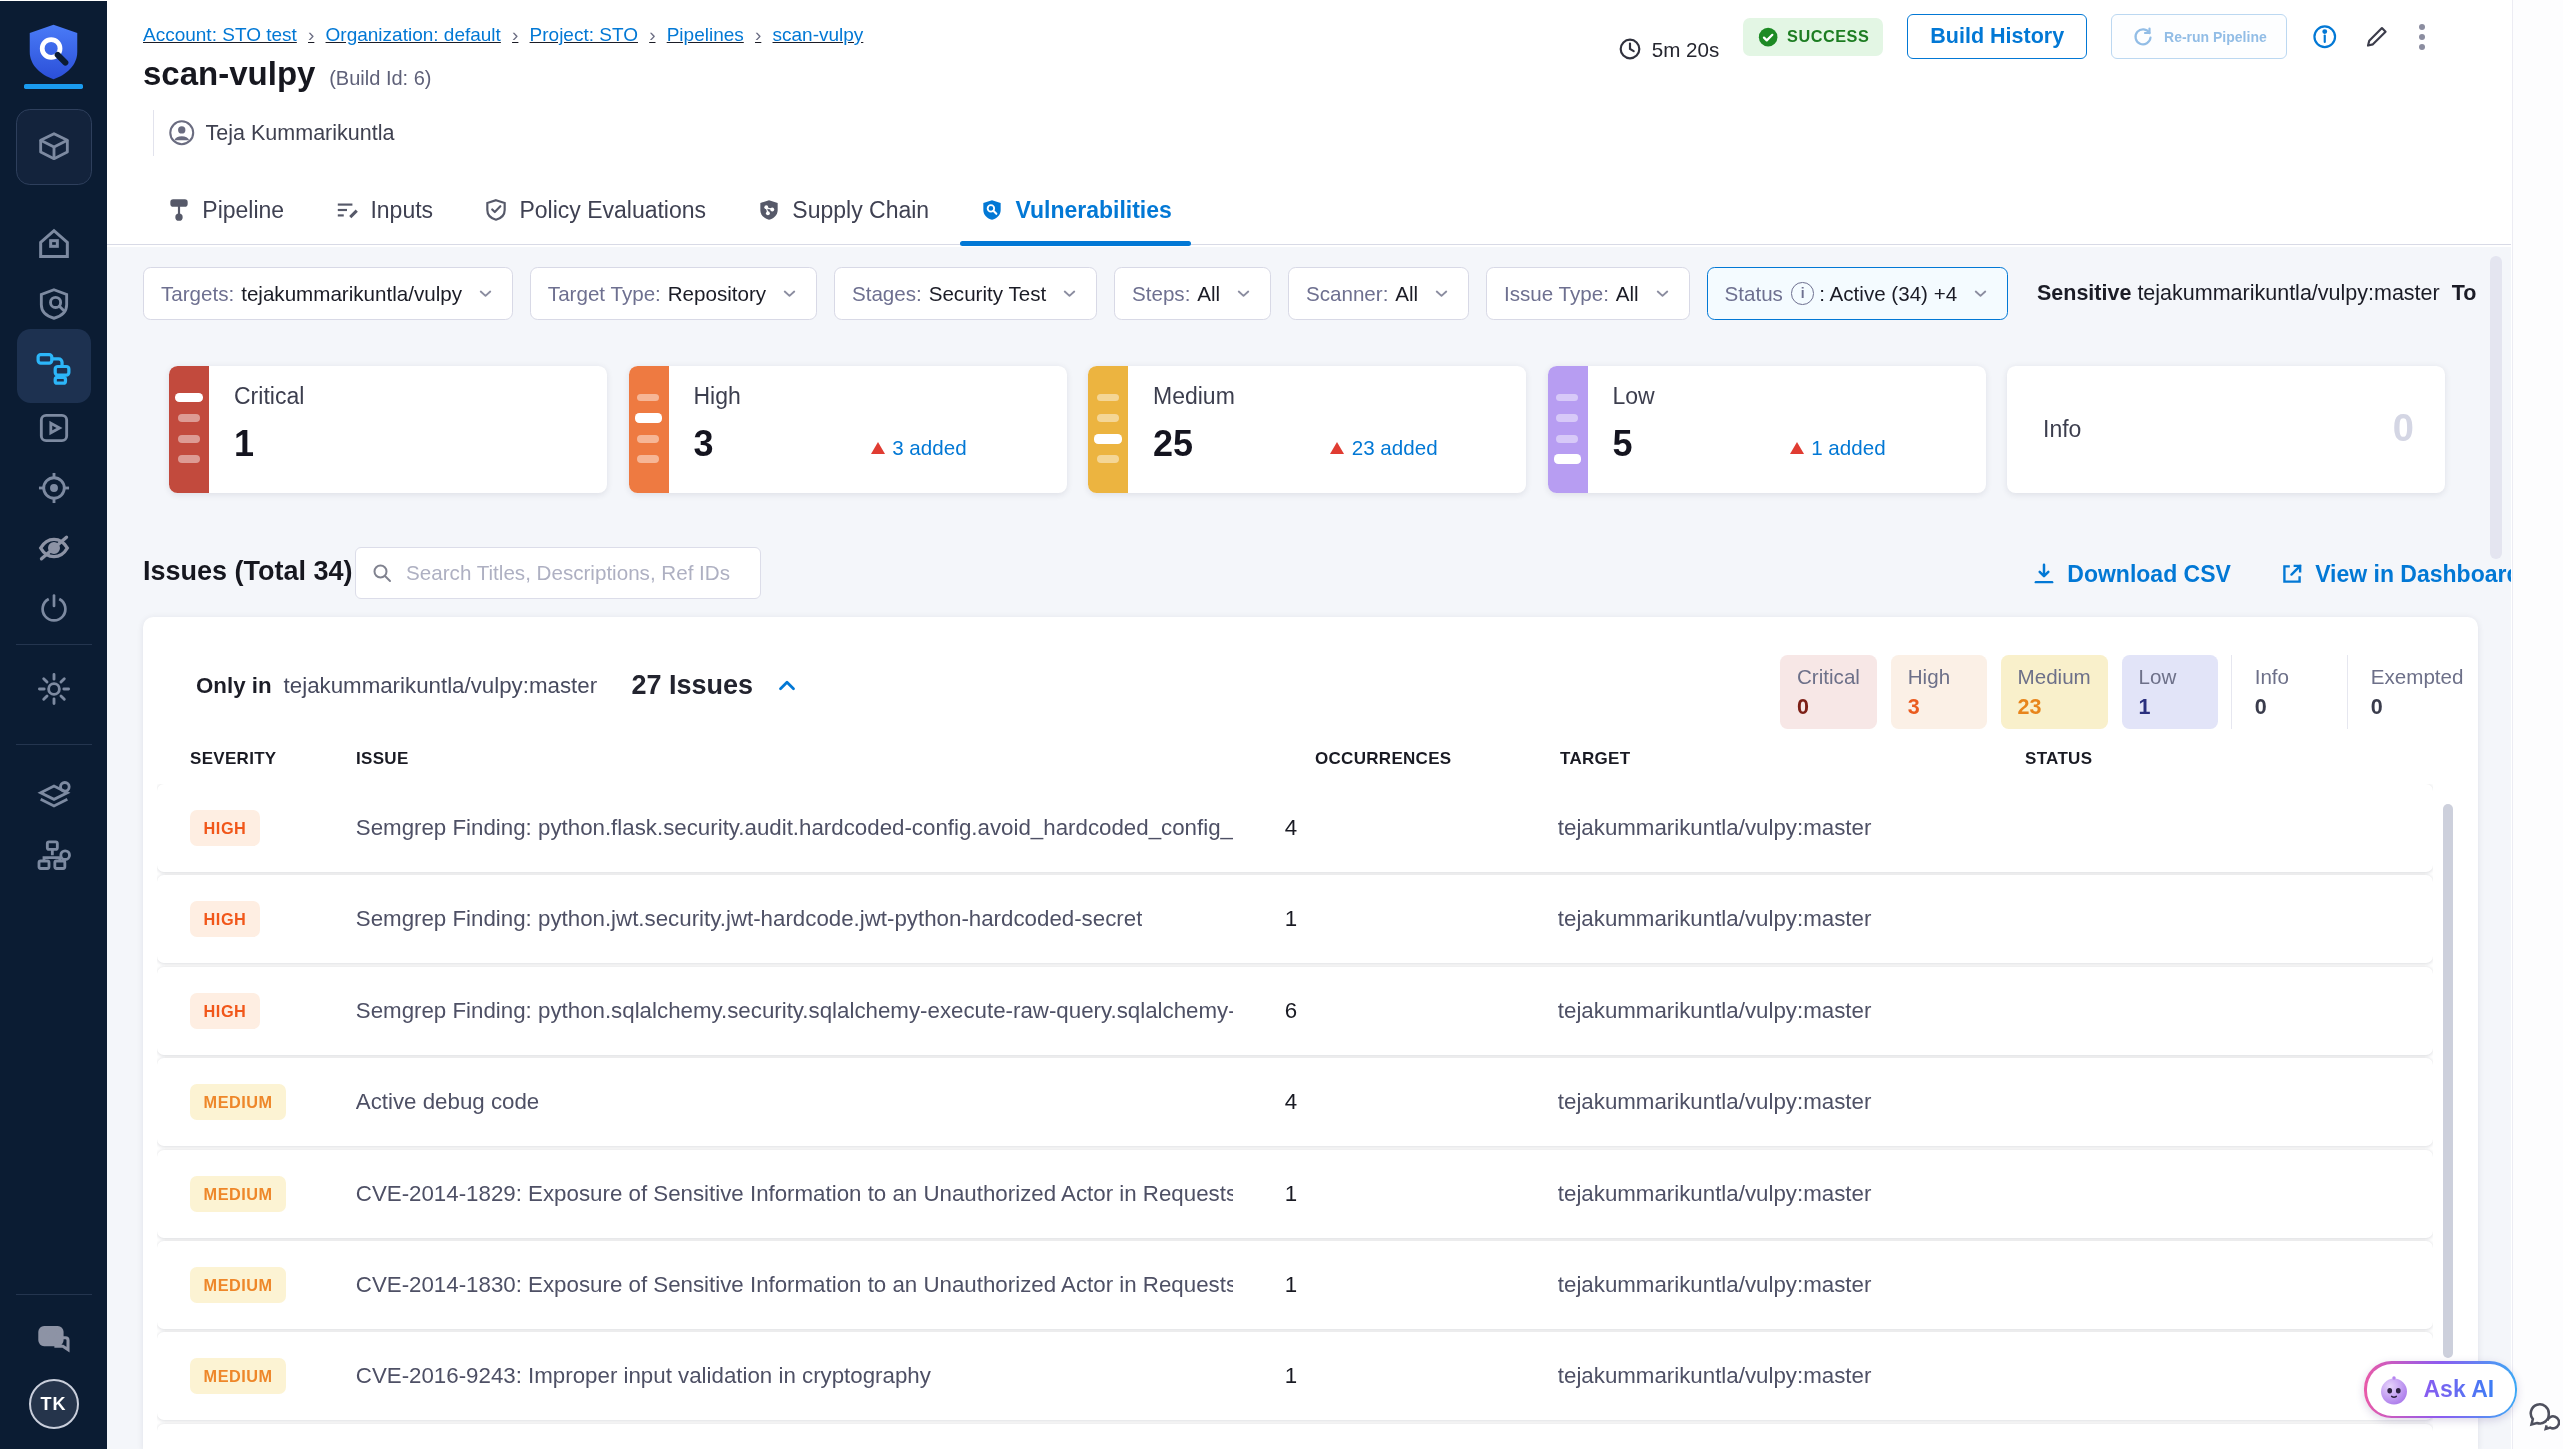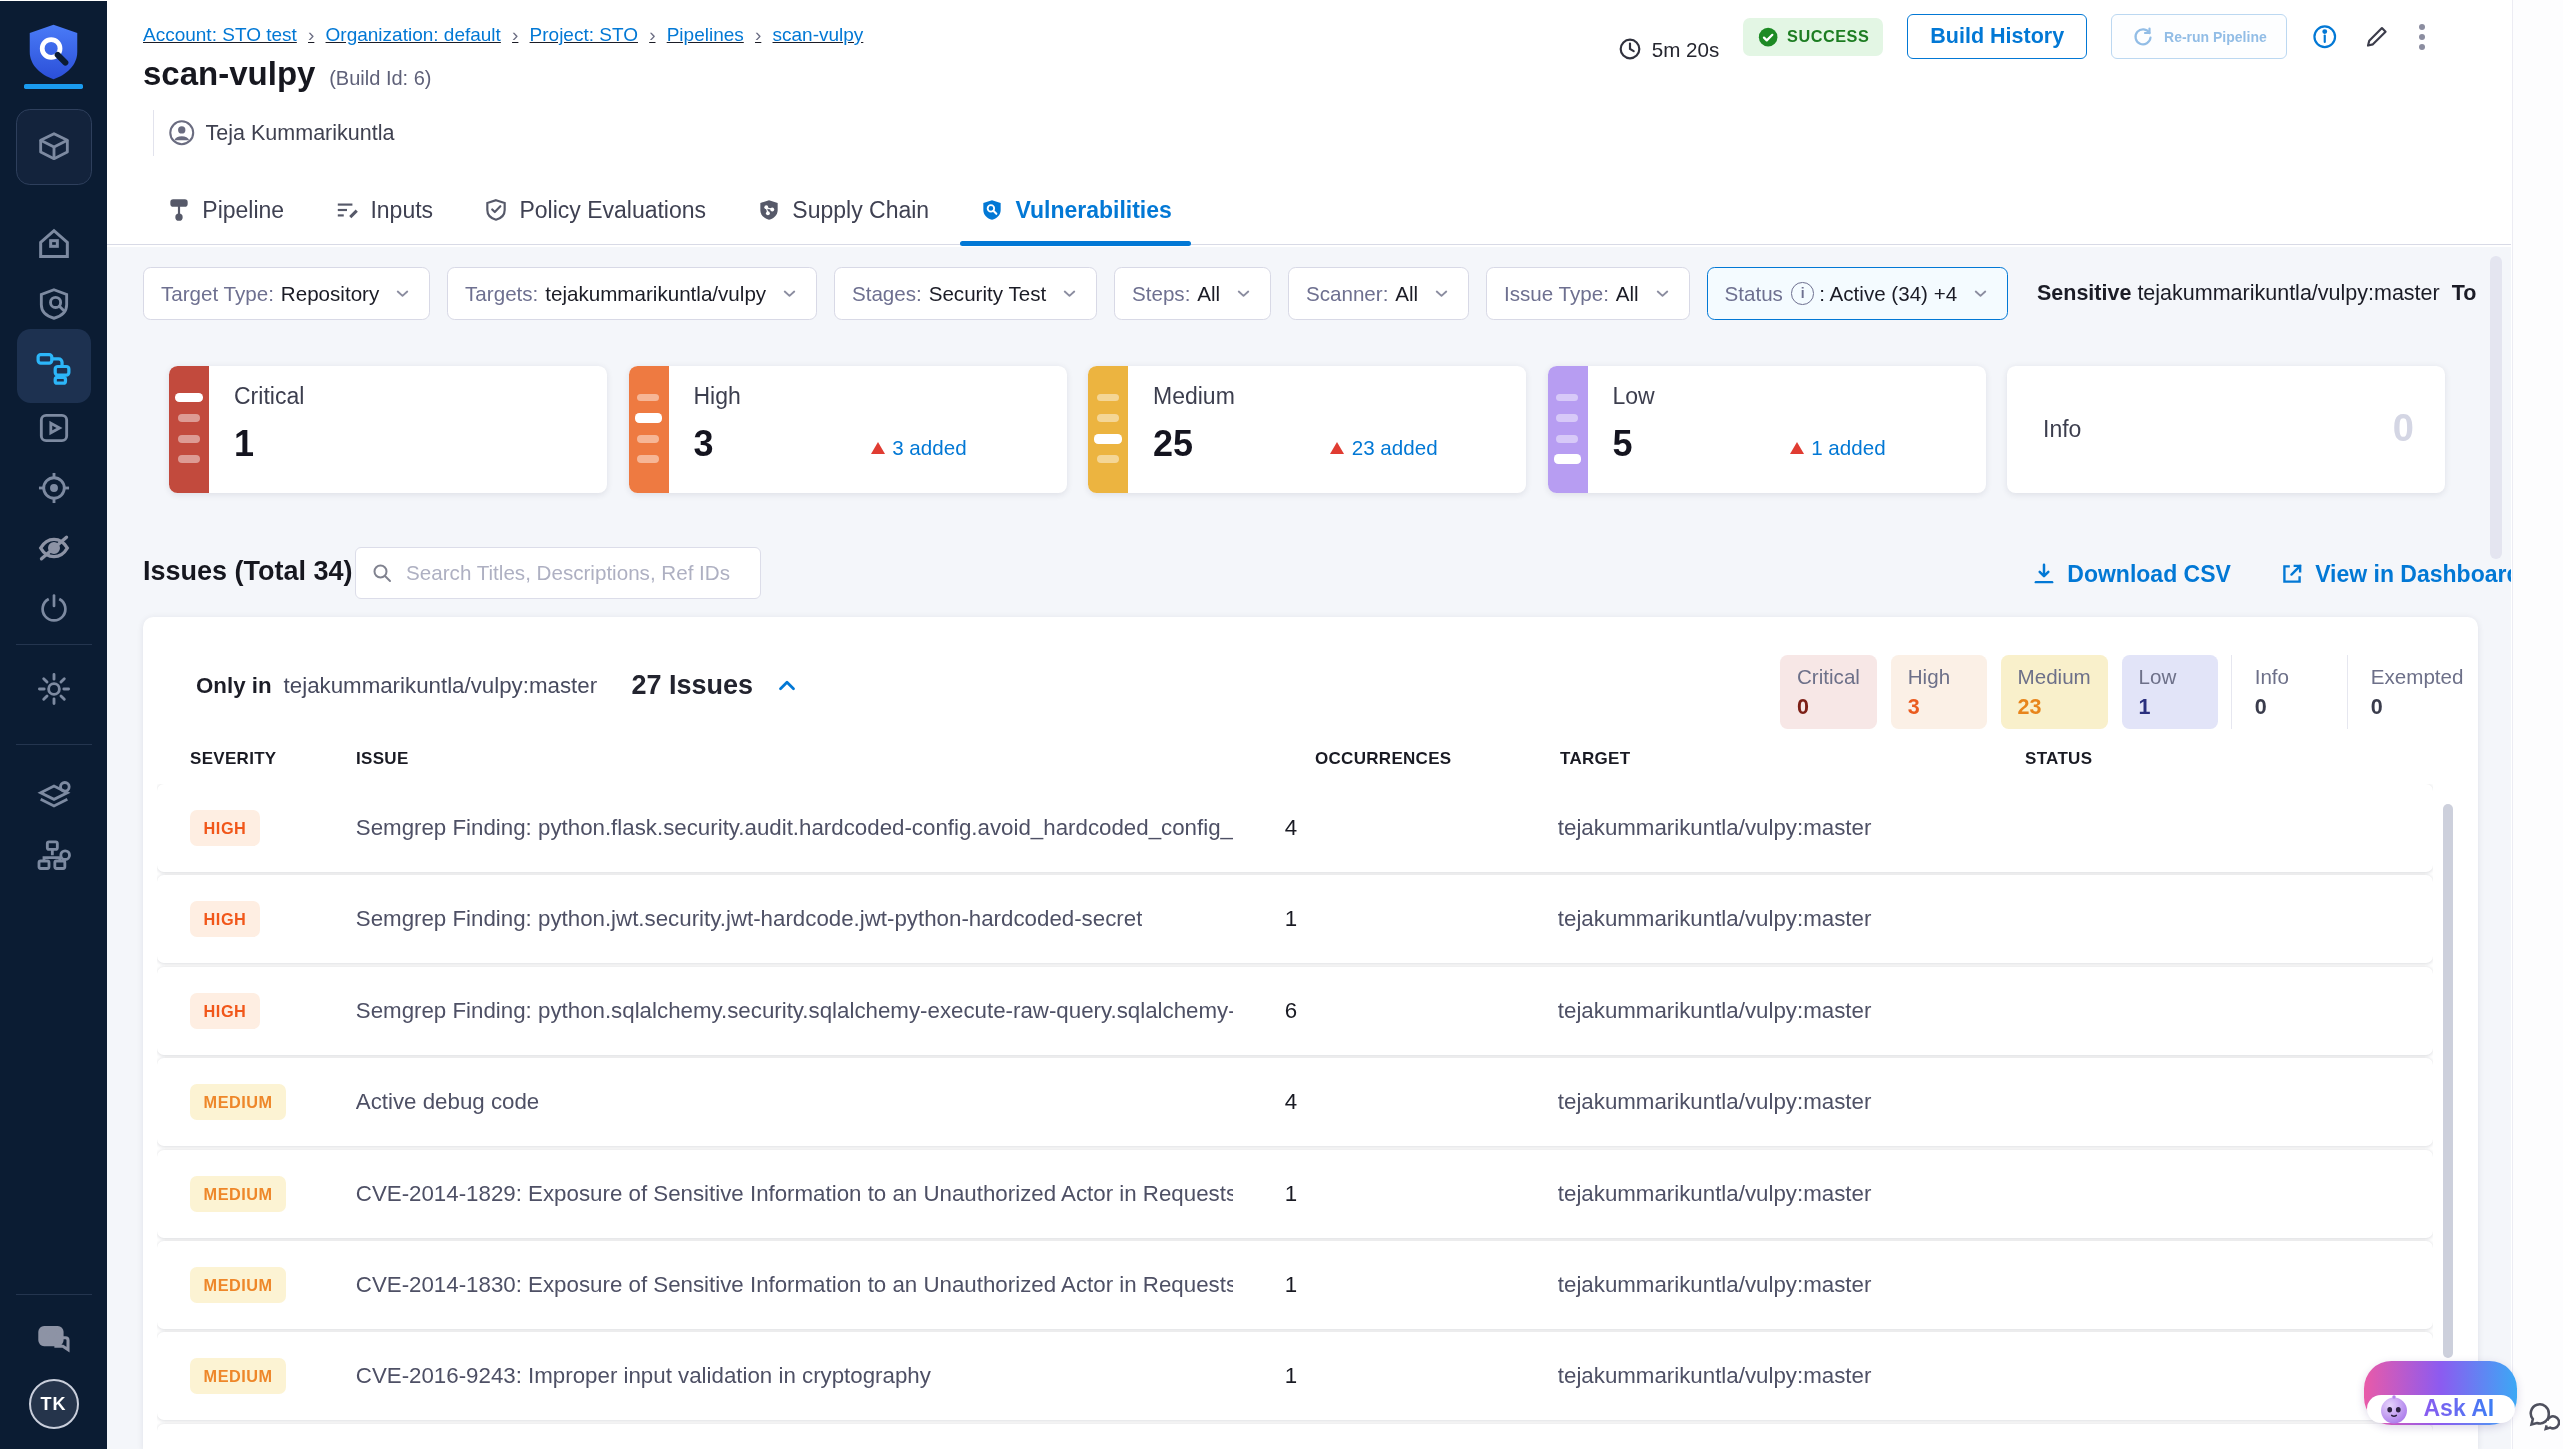"Target Type:" div.pill { order: before "Targets:" -> after "Targets:" }
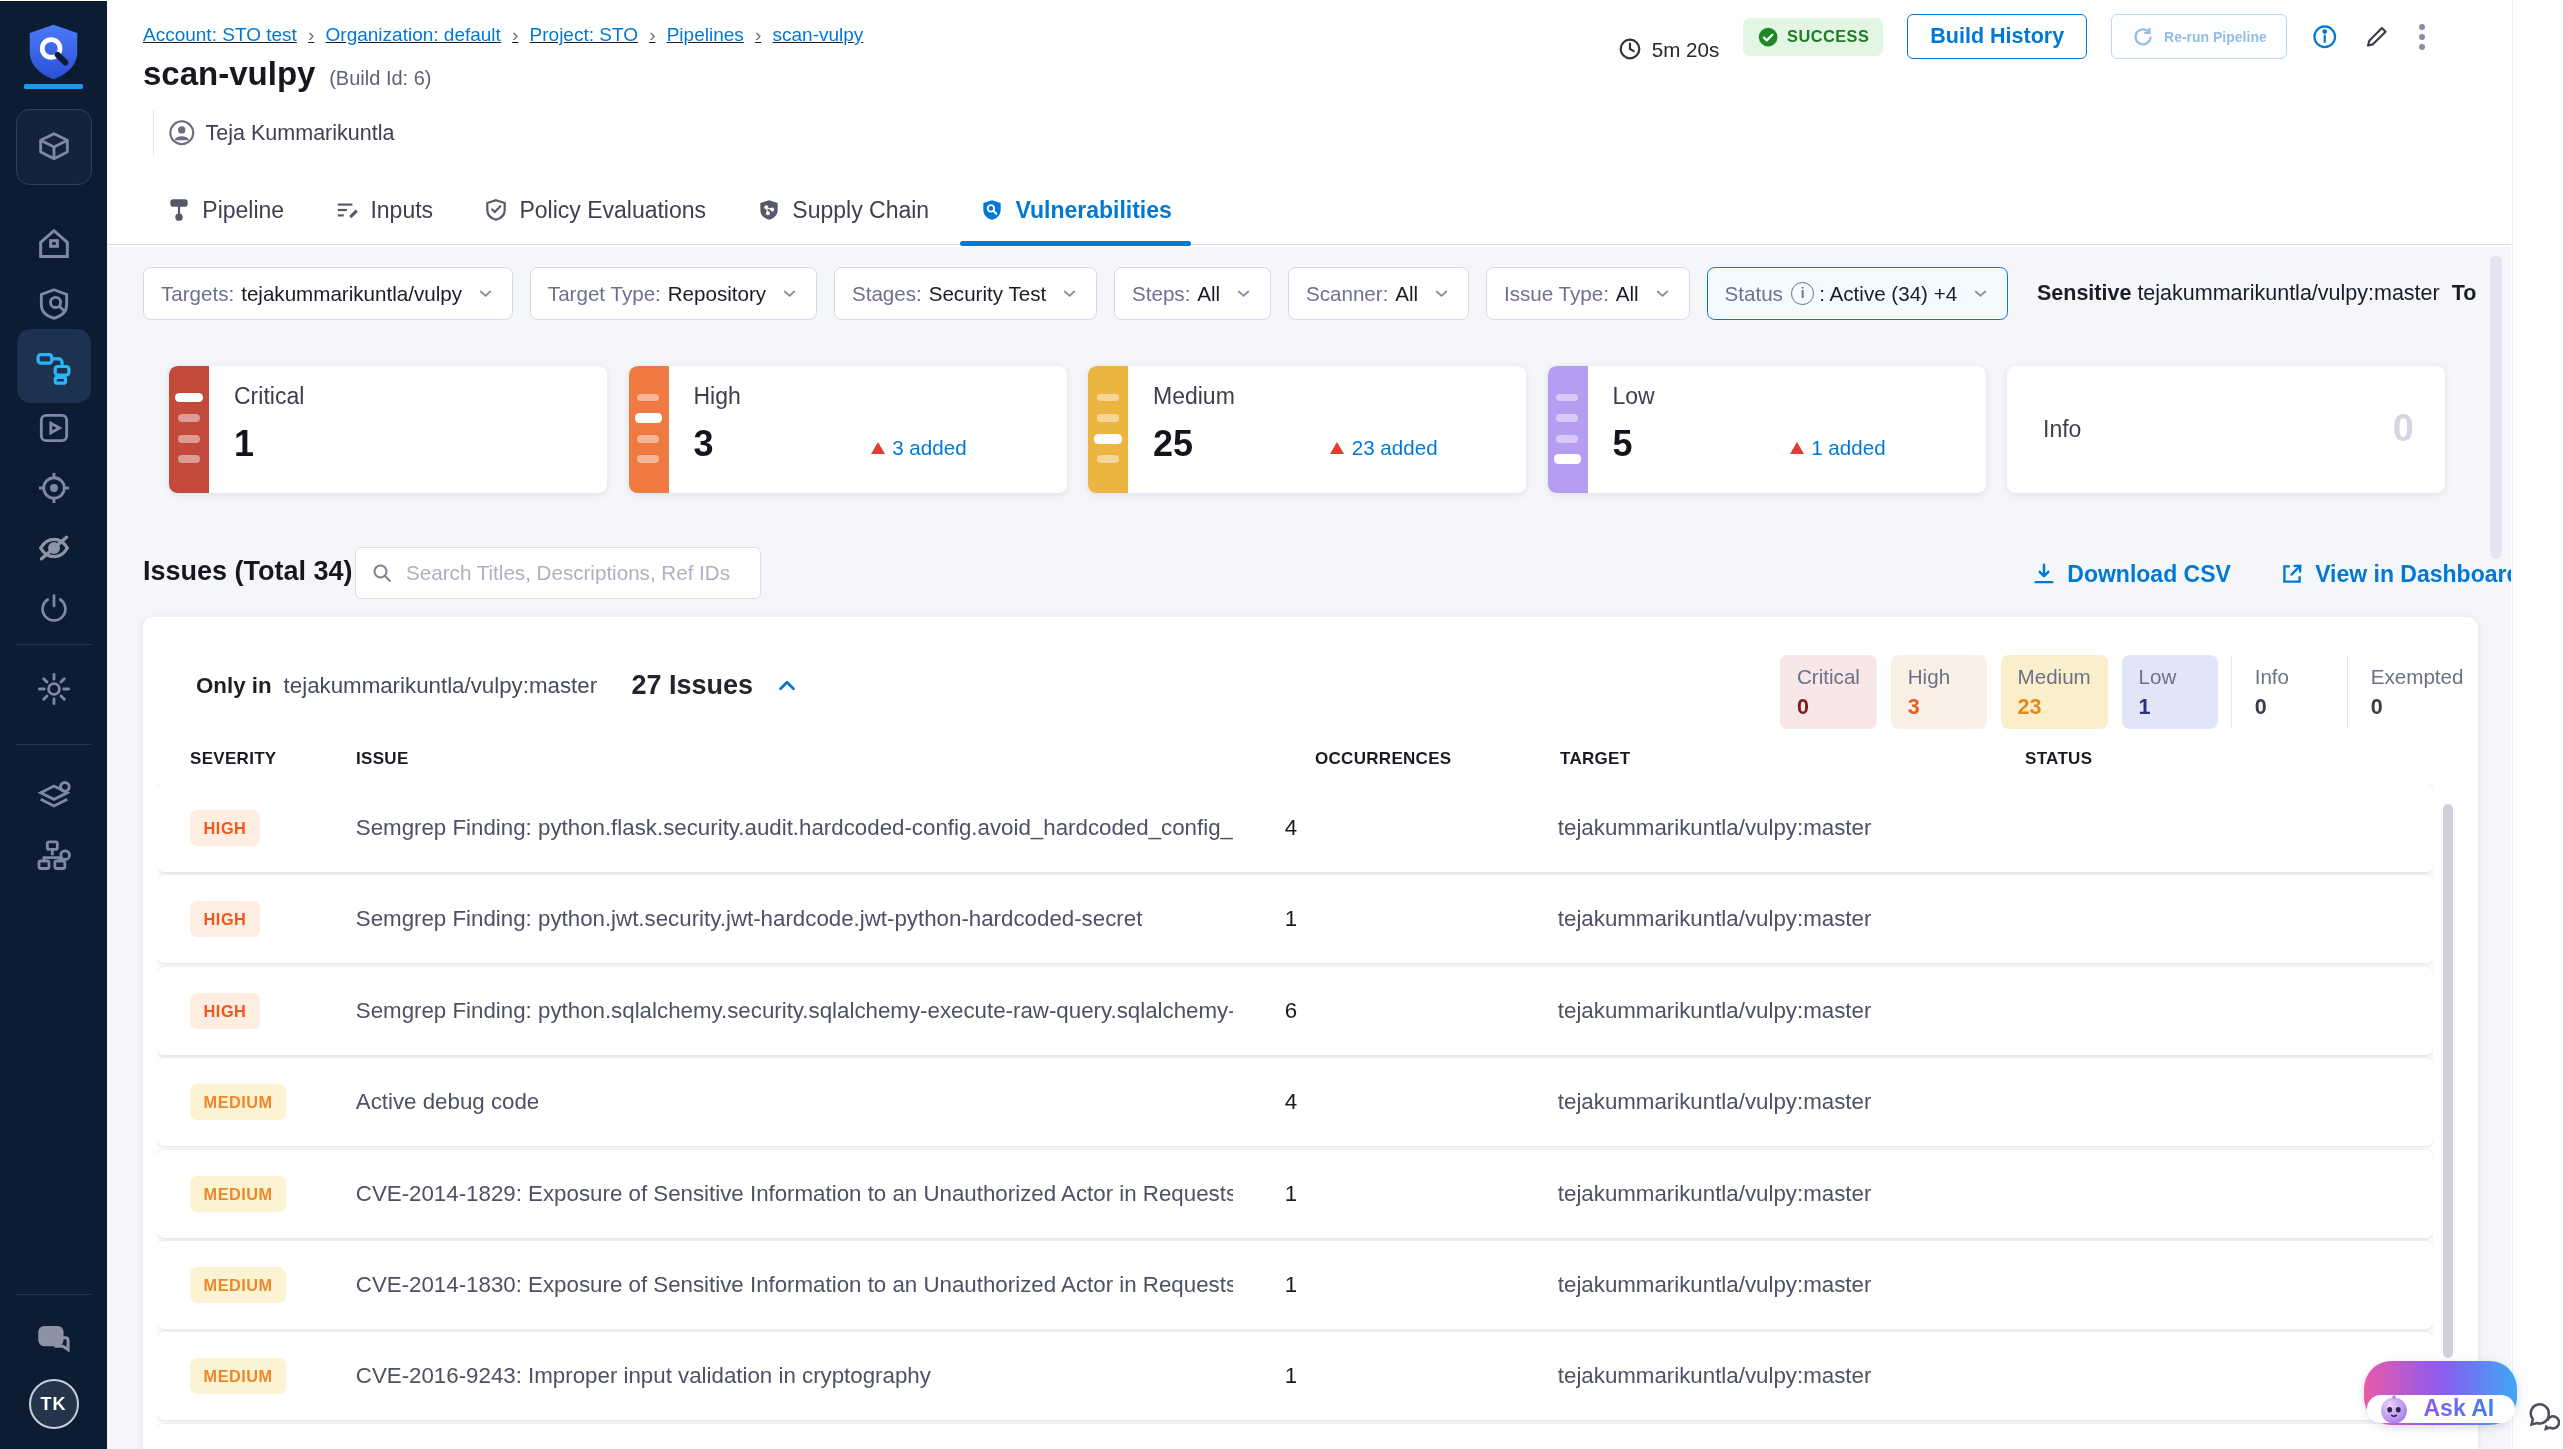"Ask AI" .askai-inner { height: 28px -> 52px; margin-top: 31px -> none }
